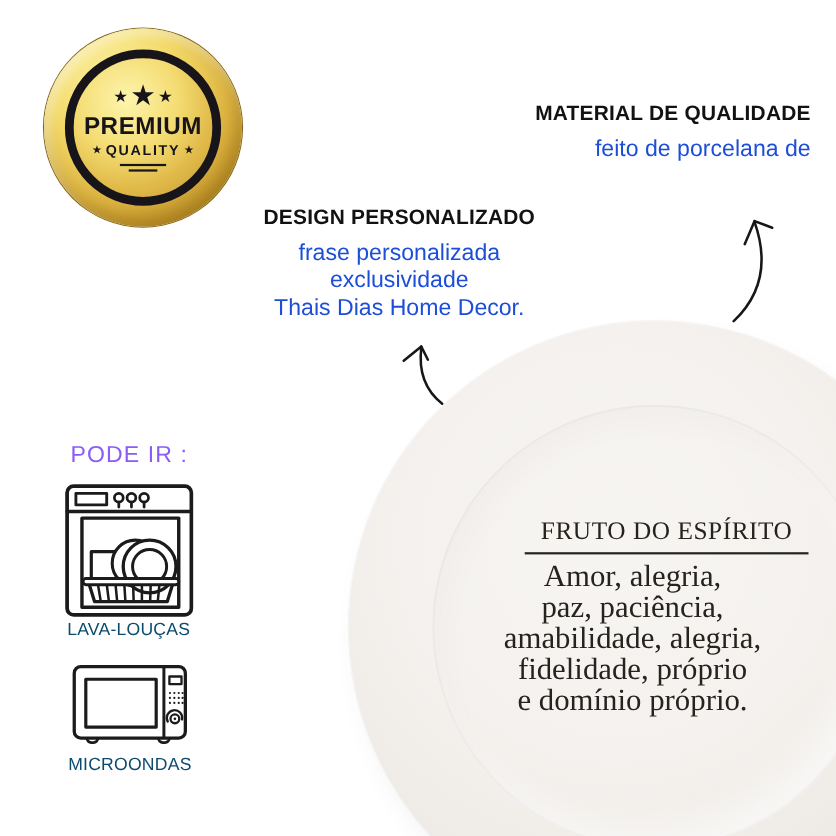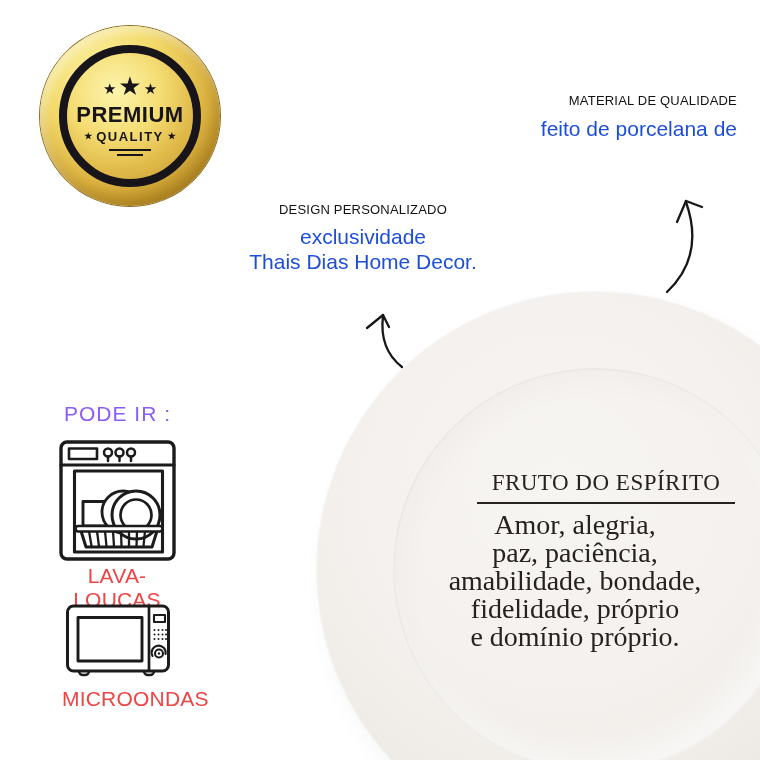"MATERIAL DE QUALIDADE" .anno-h { font-size: 13px -> 19px; font-weight: 400 -> 700 }
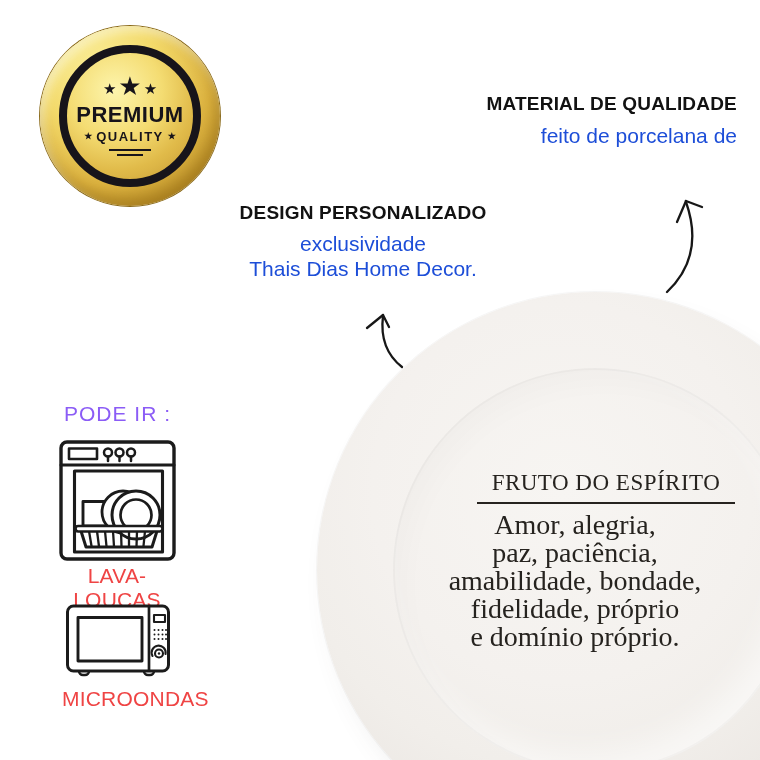"DESIGN PERSONALIZADO" .design-block { top: 202px -> 188px }
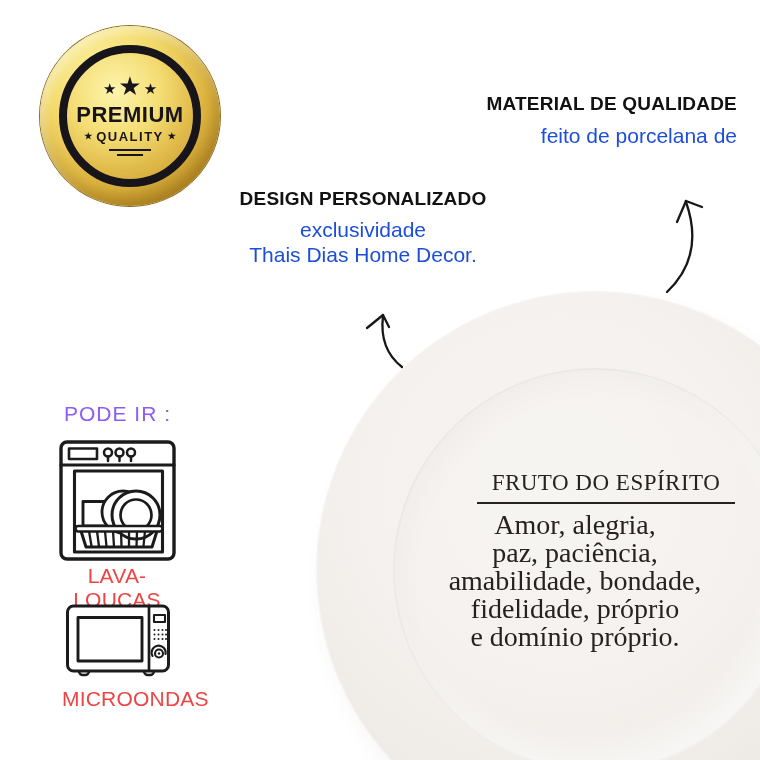"frase personalizada" div.anno-t { html: none -> <div>frase personalizada</div> }
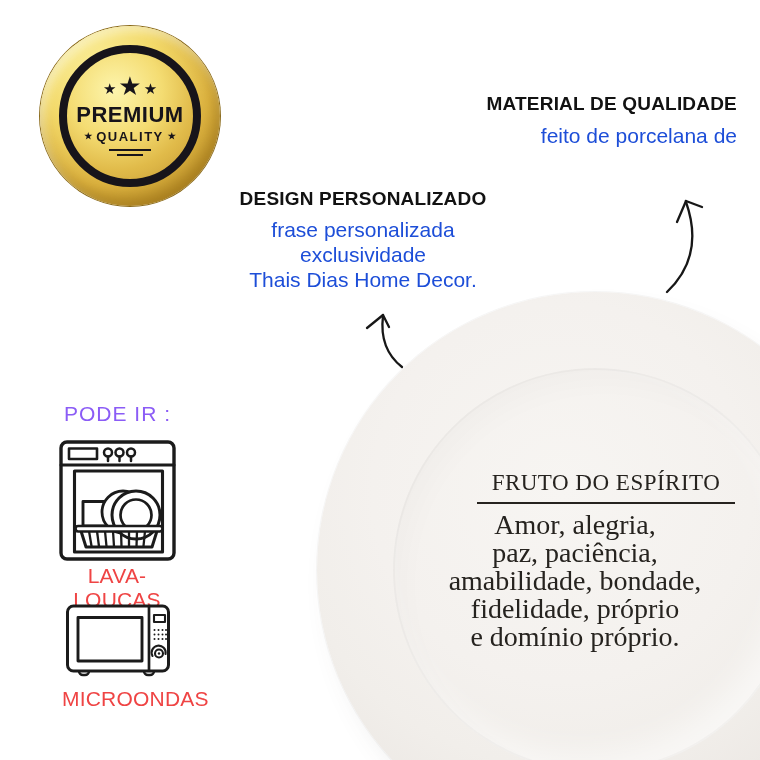"LAVA-LOUÇAS" .cap-label { color: #ef4444 -> #0c4a6e; font-size: 21px -> 16px }
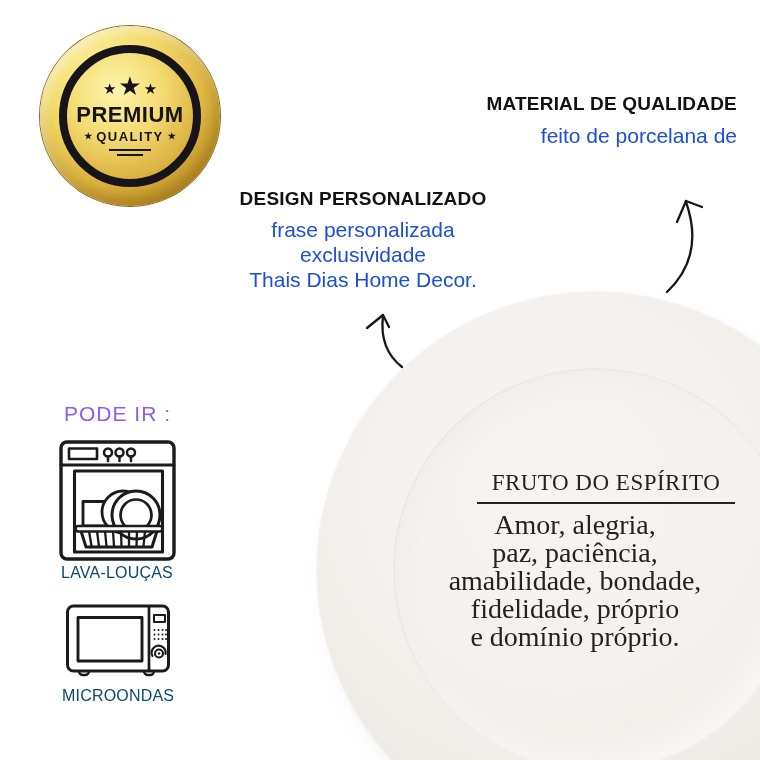"amabilidade, bondade," div.plate-quote-line { text: bondade -> alegria }
